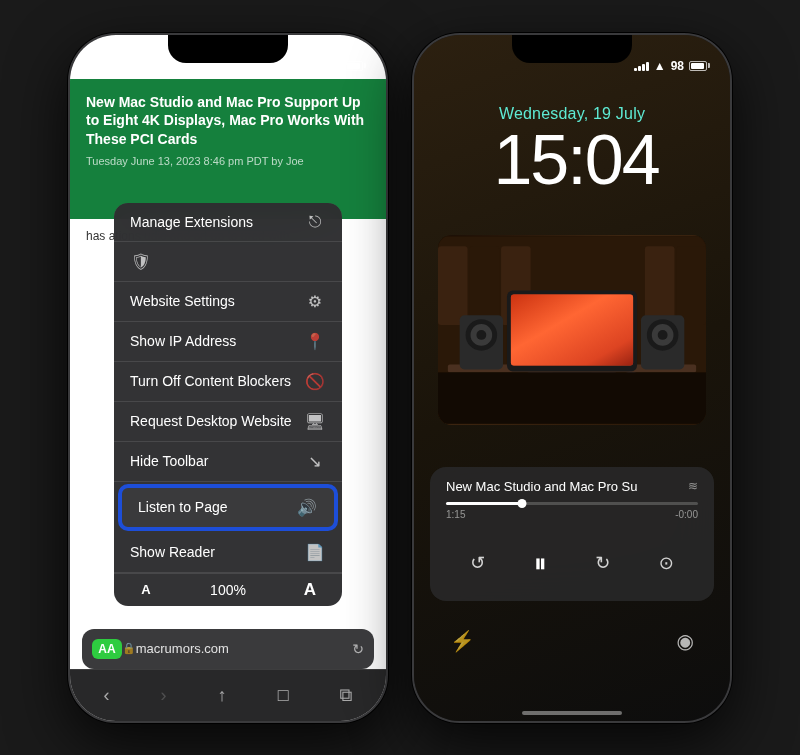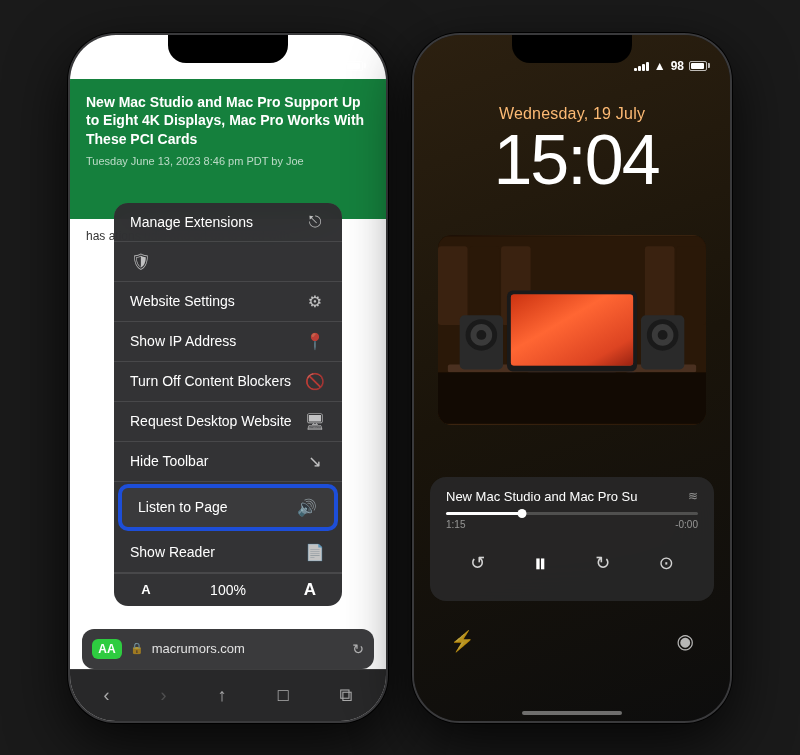"Wednesday, 19 July" .lock-date { color: #fdba74 -> #5eead4 }
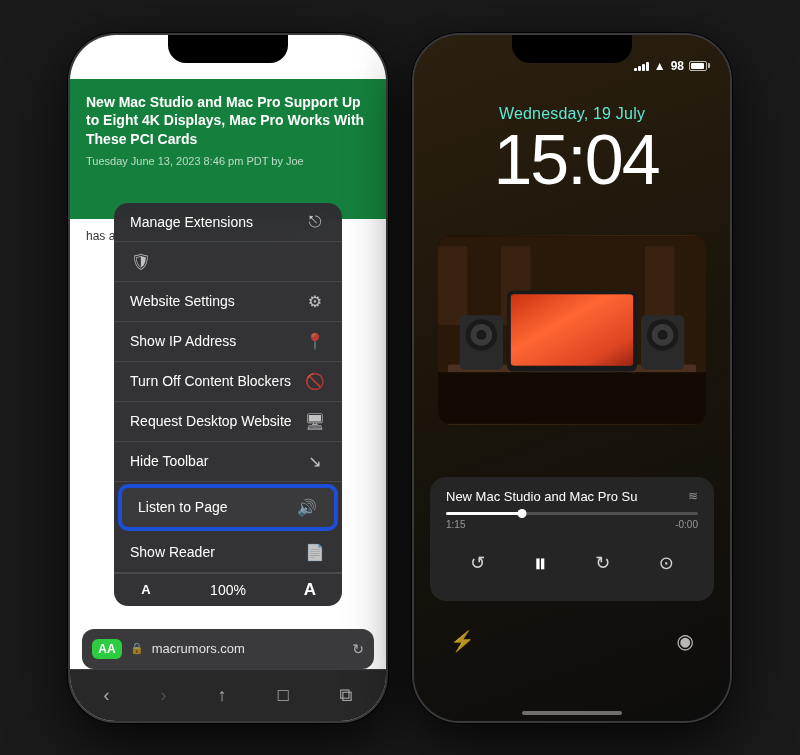"1:15" .time-row { margin-bottom: 18px -> 28px }
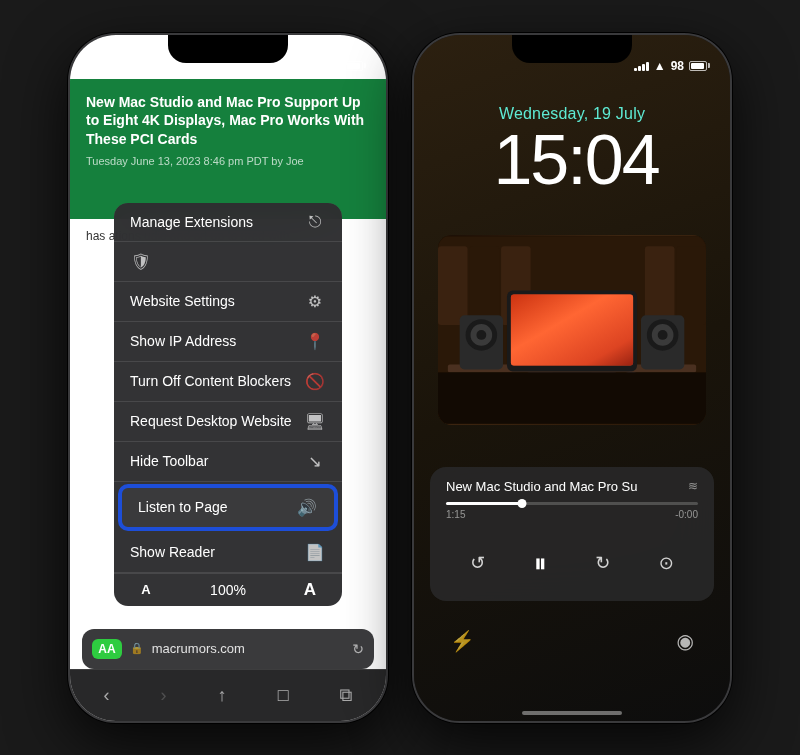"AA" .address-bar { gap: 8px -> 0 }
